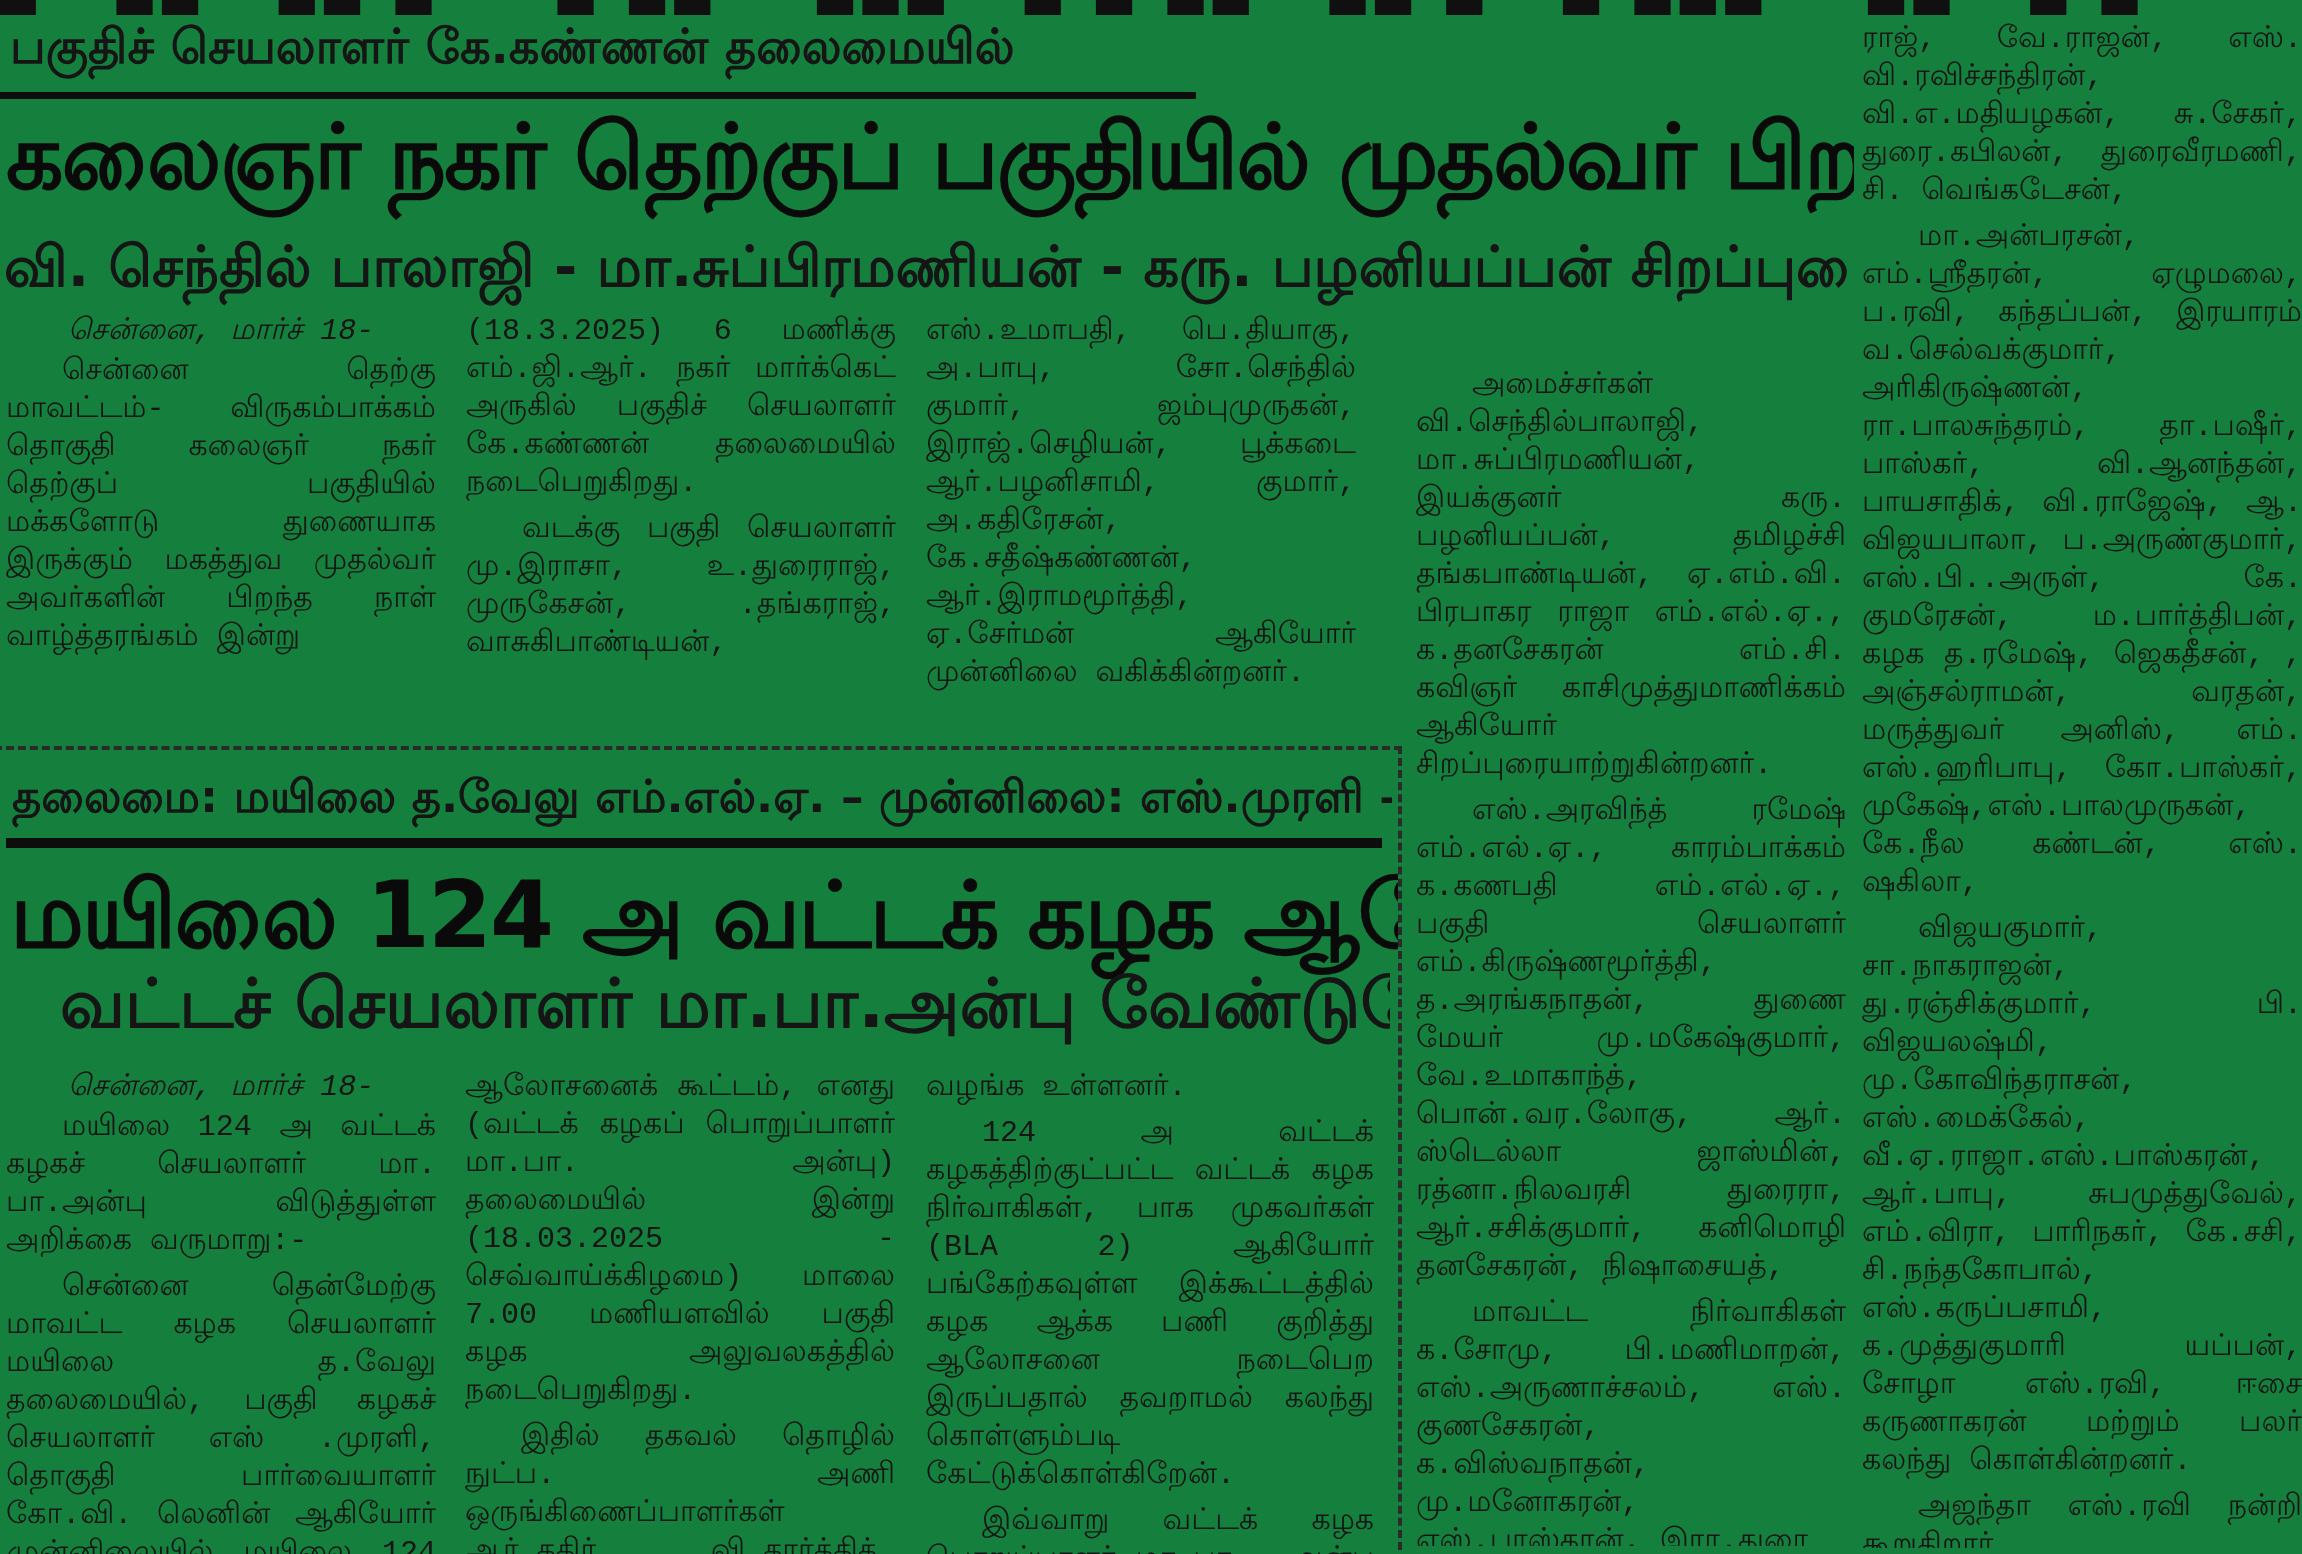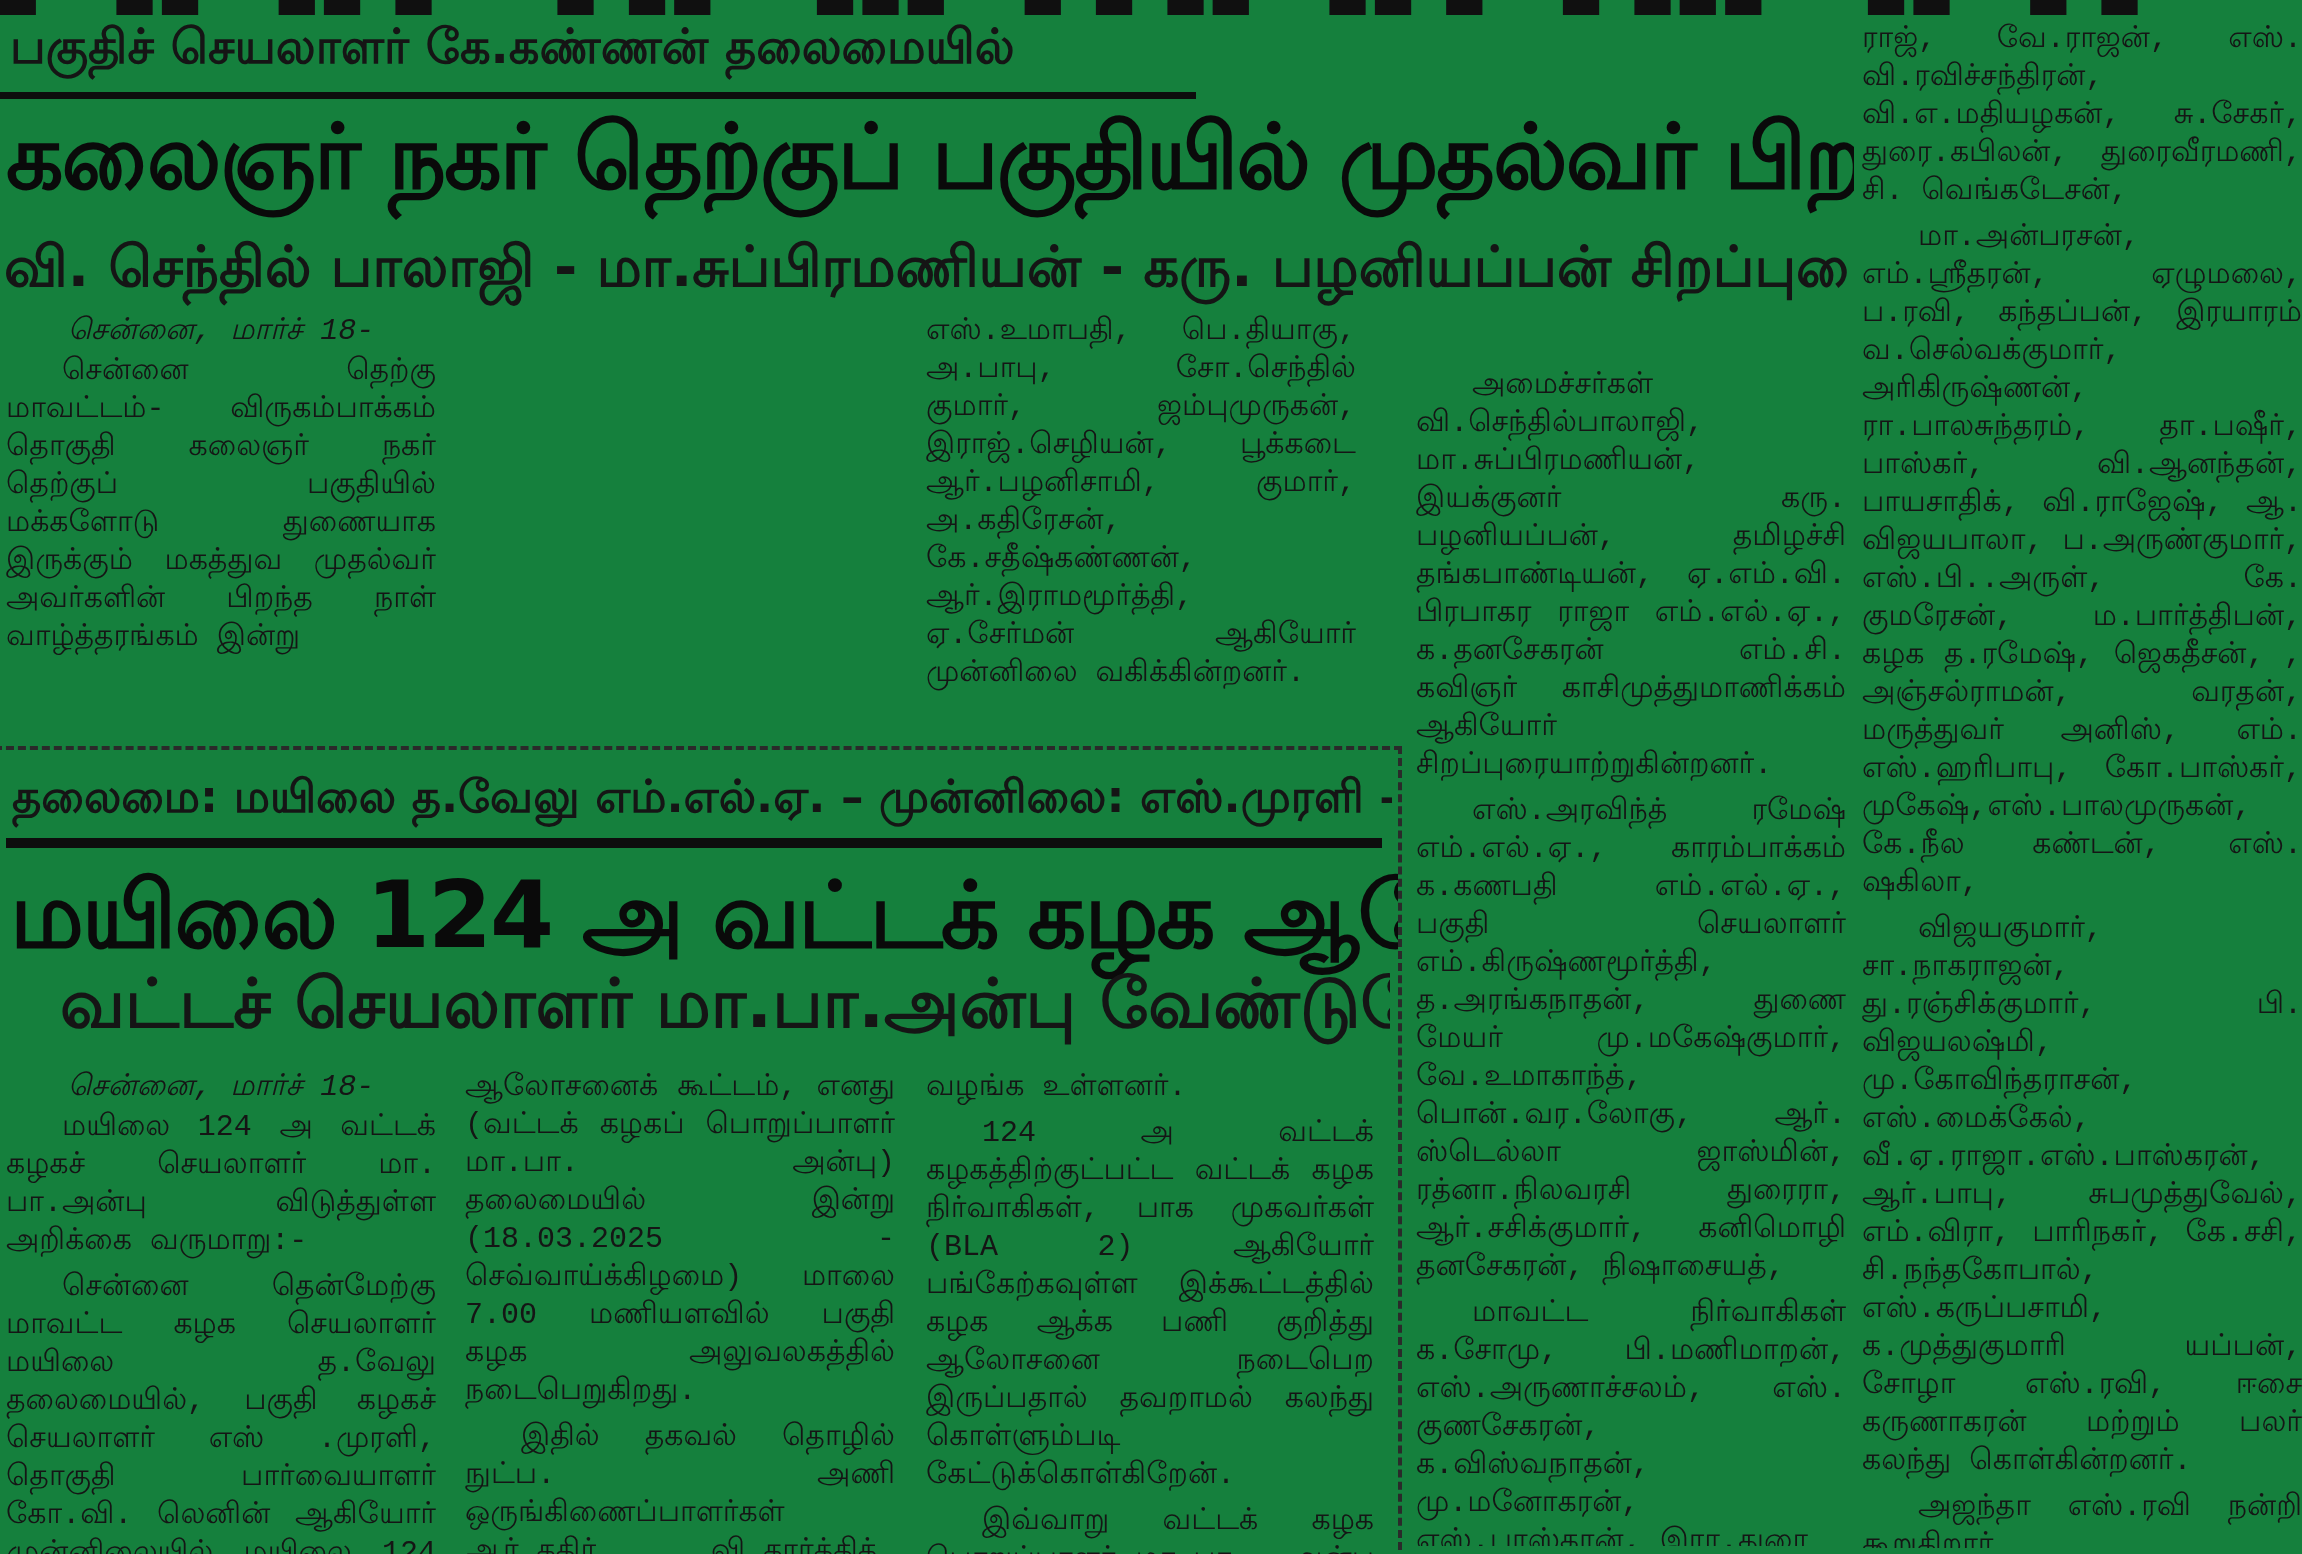"(18.3.2025) 6 மணிக்கு எம்.ஜி.ஆர். நகர்" div.col { html: none -> <div> <p>(18.3.2025) 6 மணிக்கு எம்.ஜி.ஆர். நகர் மார்க்கெட் அருகில் பகுதிச் செயலாளர் கே.கண்ணன் தலைமையில் நடைபெறுகிறது.</p> <p>வடக்கு பகுதி செயலாளர் மு.இராசா, உ.துரைராஜ், முருகேசன், .தங்கராஜ், வாசுகிபாண்டியன்,</p> </div> }
